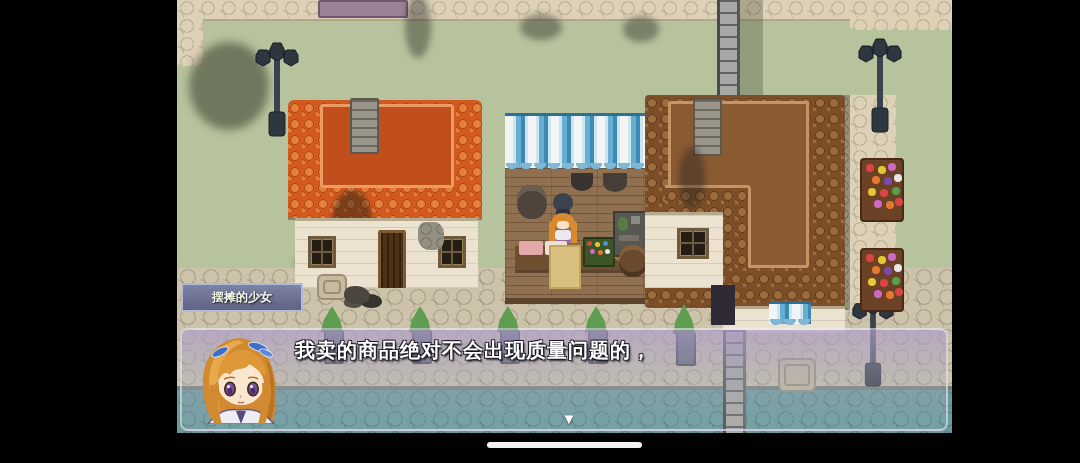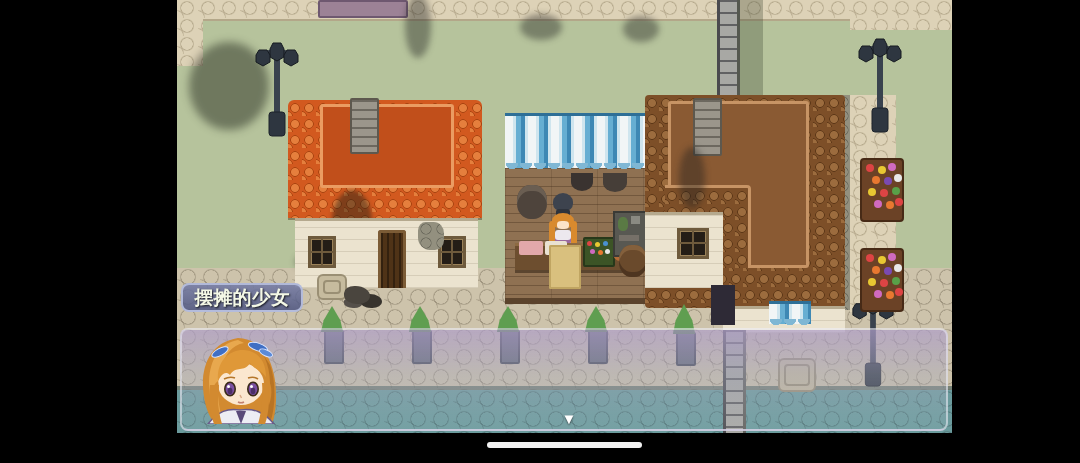"摆摊的少女" #nametag { border-radius: 8px -> 0; font-size: 19px -> 12px }
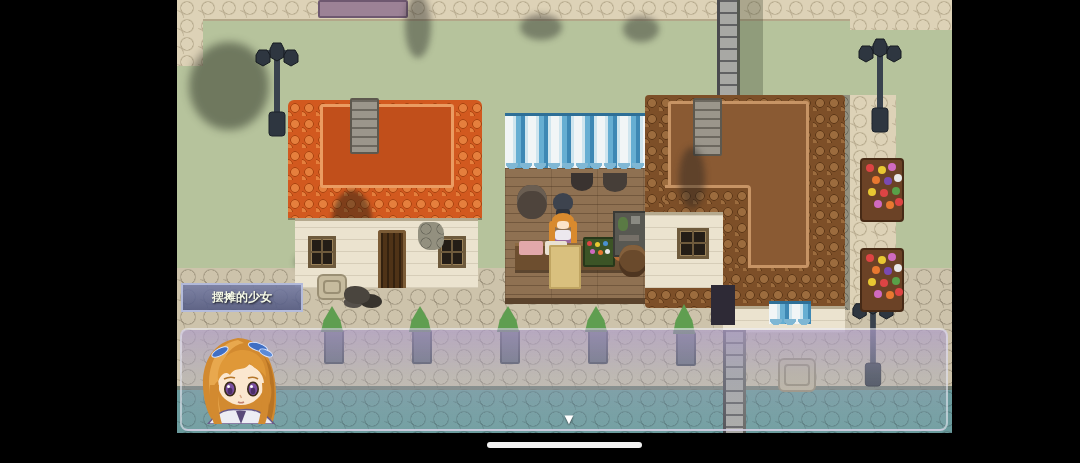"我卖的商品绝对不会出现质量问题的，" div.abs { html: none -> <div>我卖的商品绝对不会出现质量问题的，</div> }
